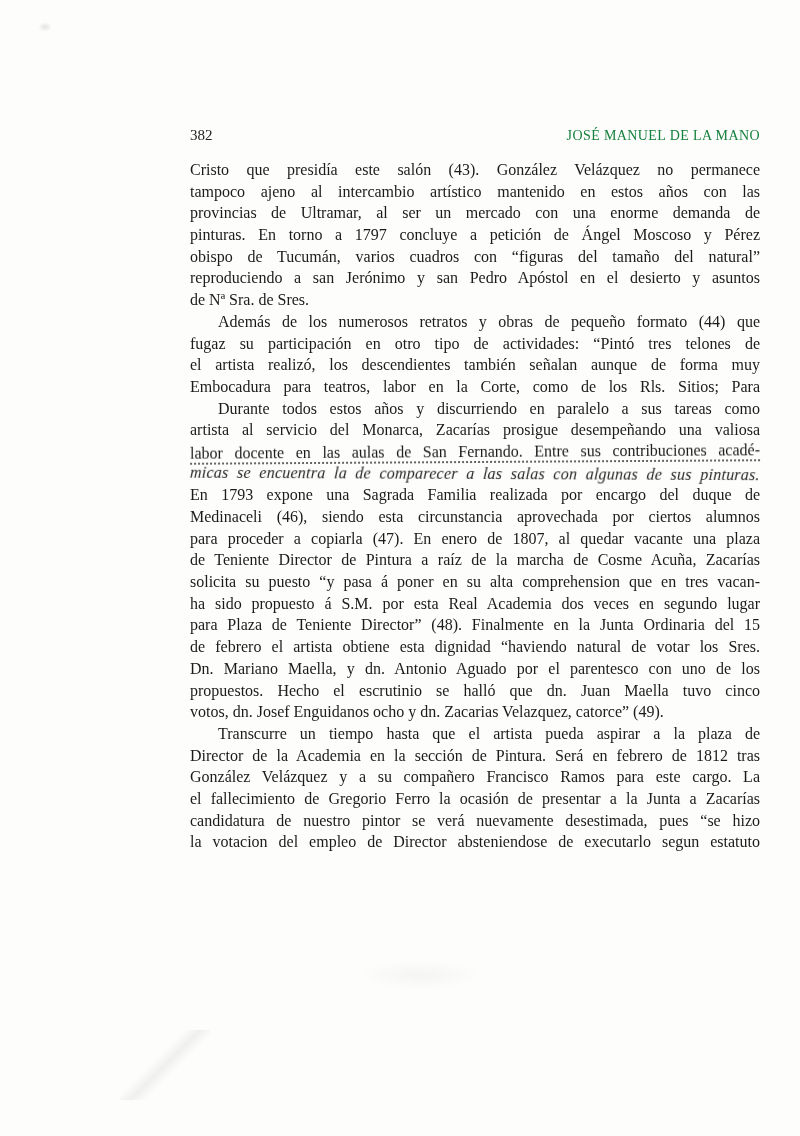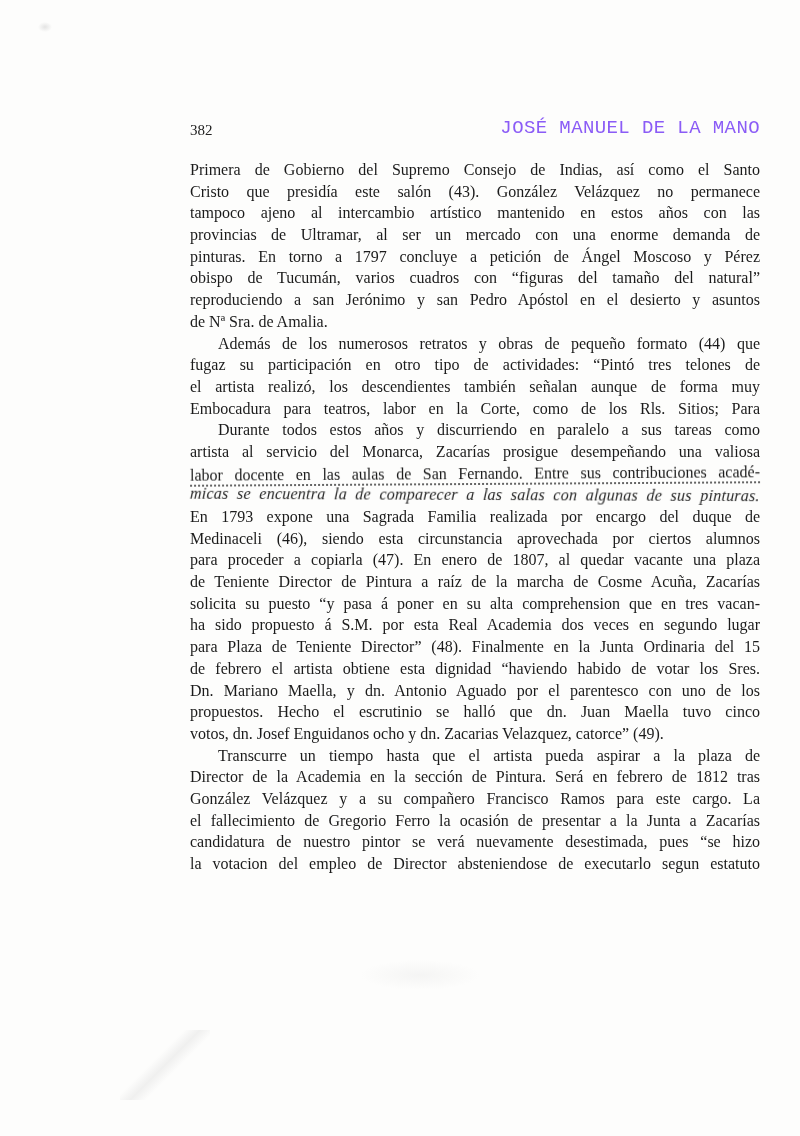"382" .header-row { align-items: flex-end -> center; top: 117px -> 127px }
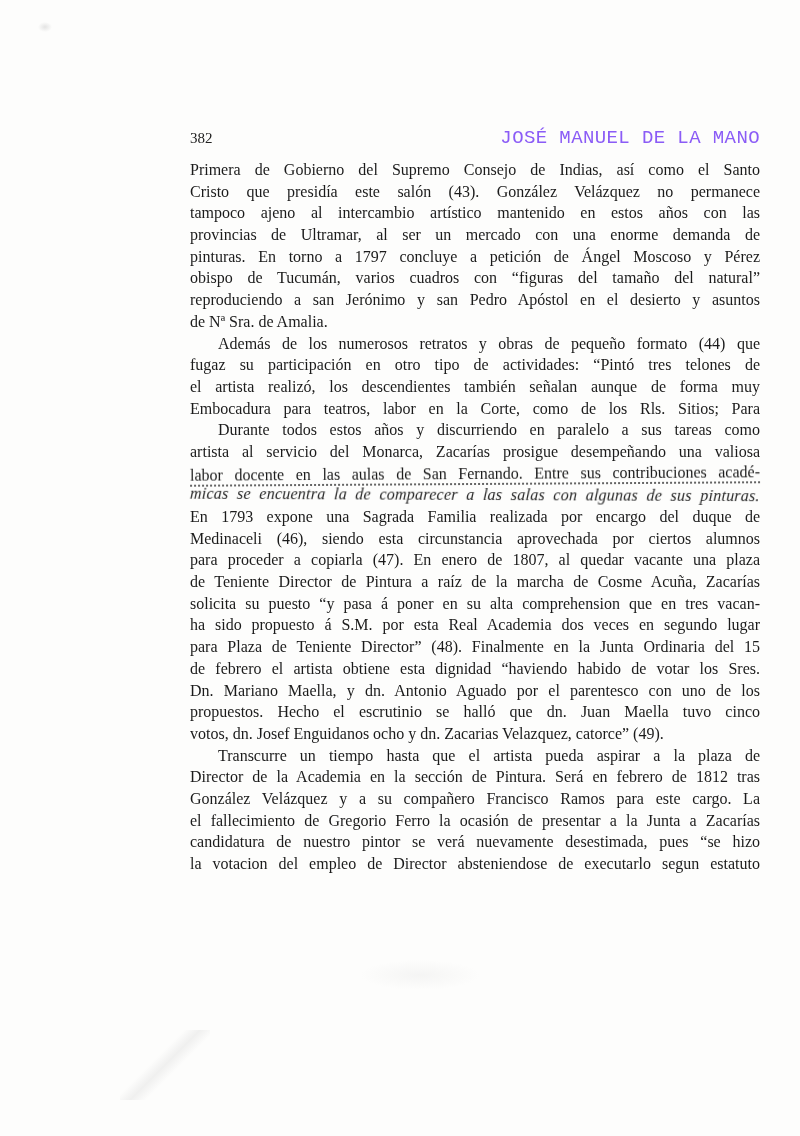"JOSÉ MANUEL DE LA MANO" .running-head { color: #8b5cf6 -> #15803d; font-family: Liberation Mono, monospace -> none; font-size: 19px -> 14px }
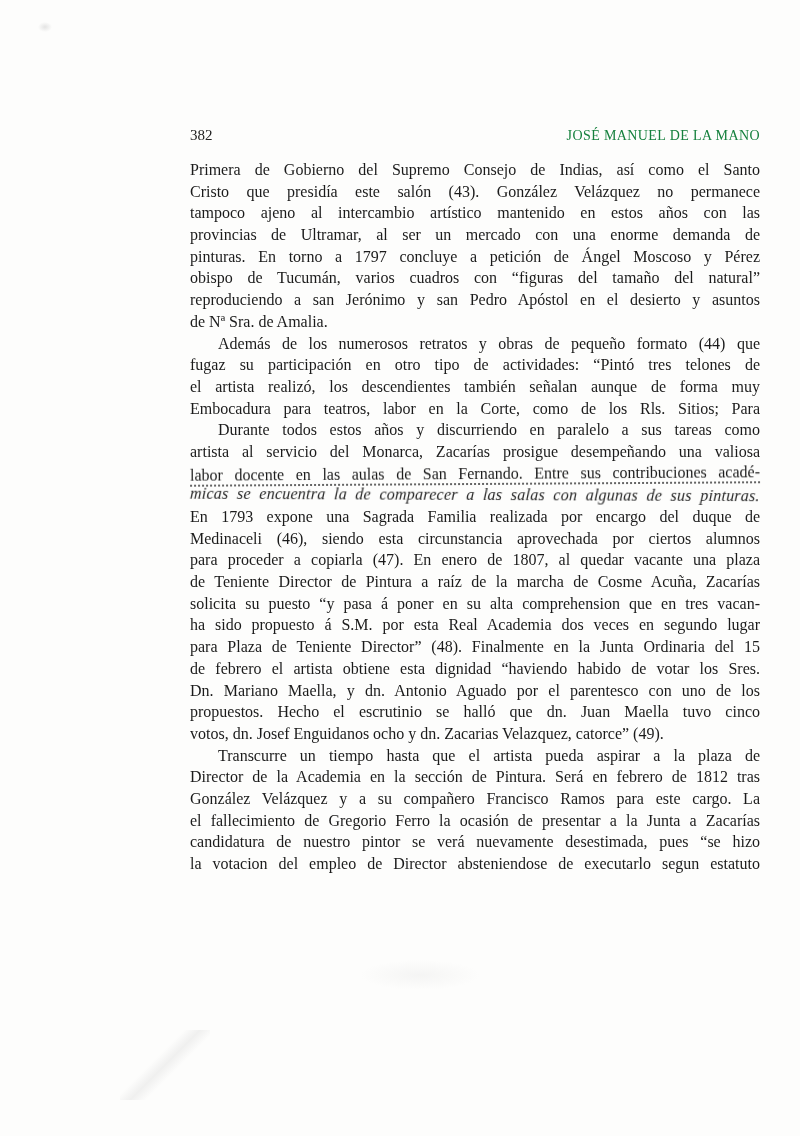"Primera de Gobierno del Supremo" div.line { html: <div>Primera de Gobierno del Supremo Consejo de Indias, así como el Santo</div> -> none }
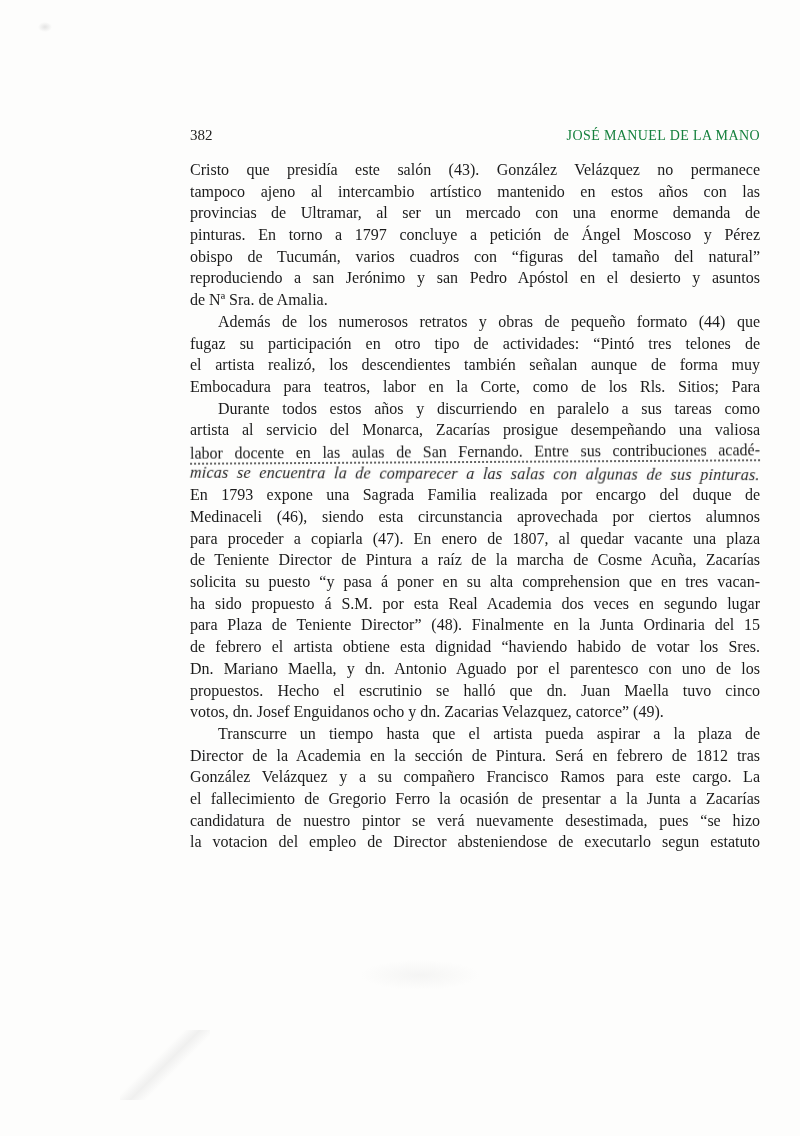"de Nª Sra. de Amalia." div.line { text: Amalia -> Sres }
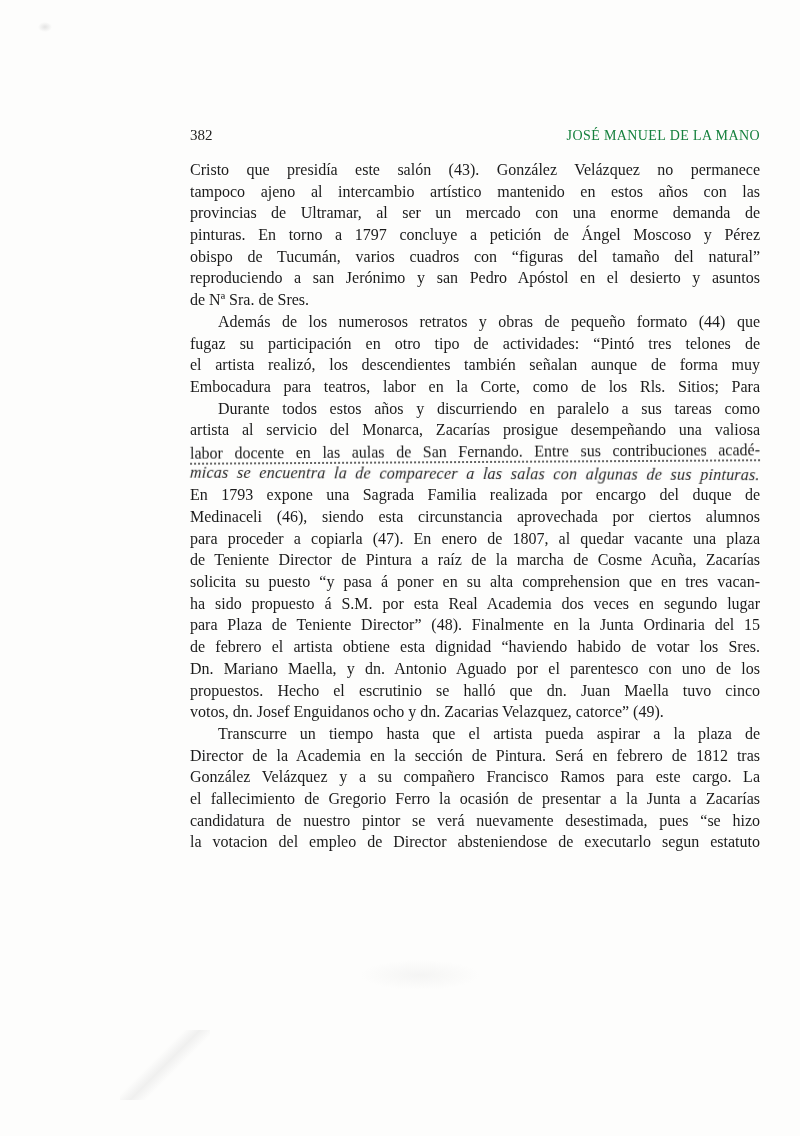"de febrero el artista obtiene" div.line { text: habido -> natural }
